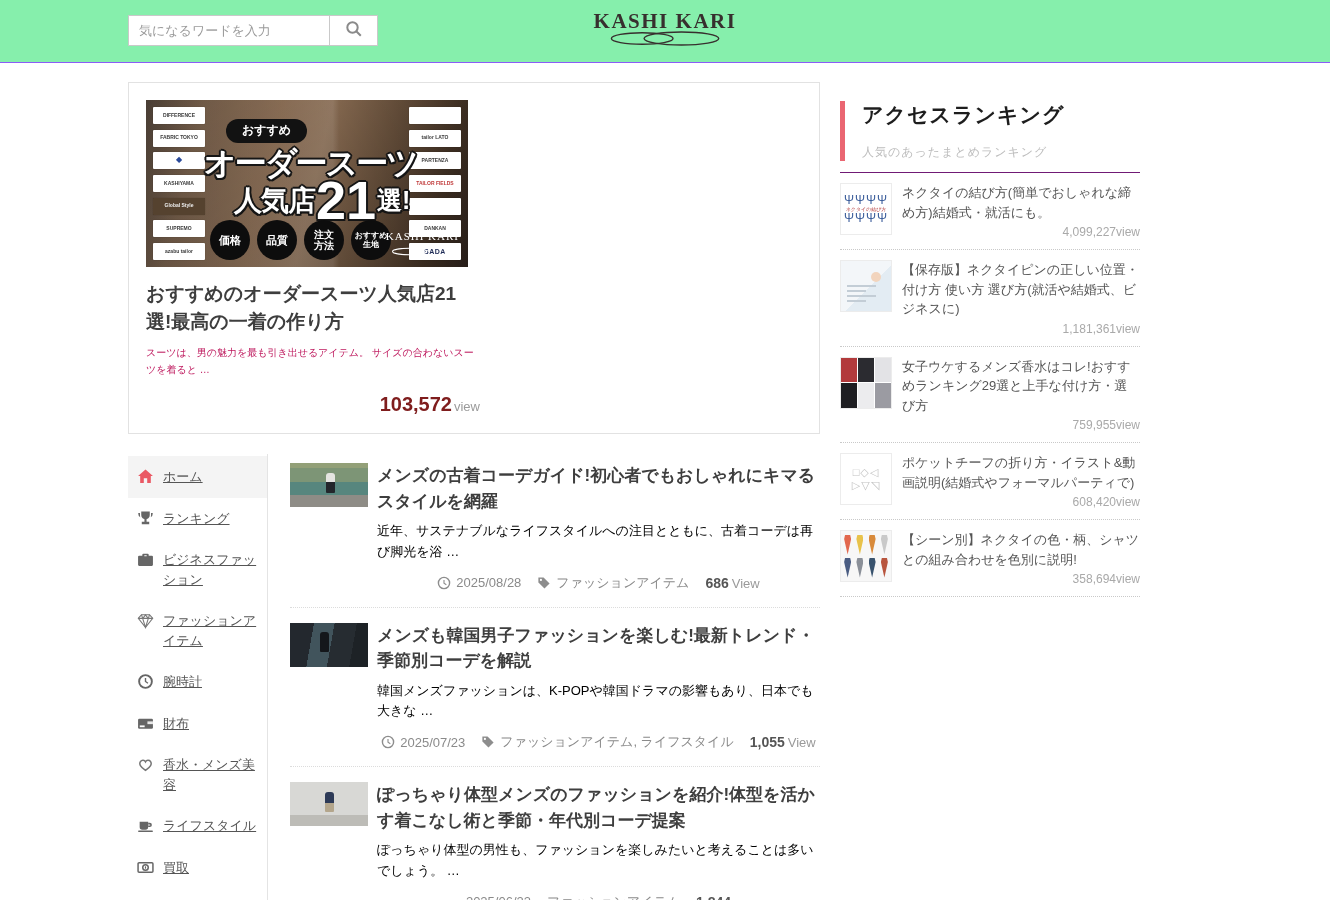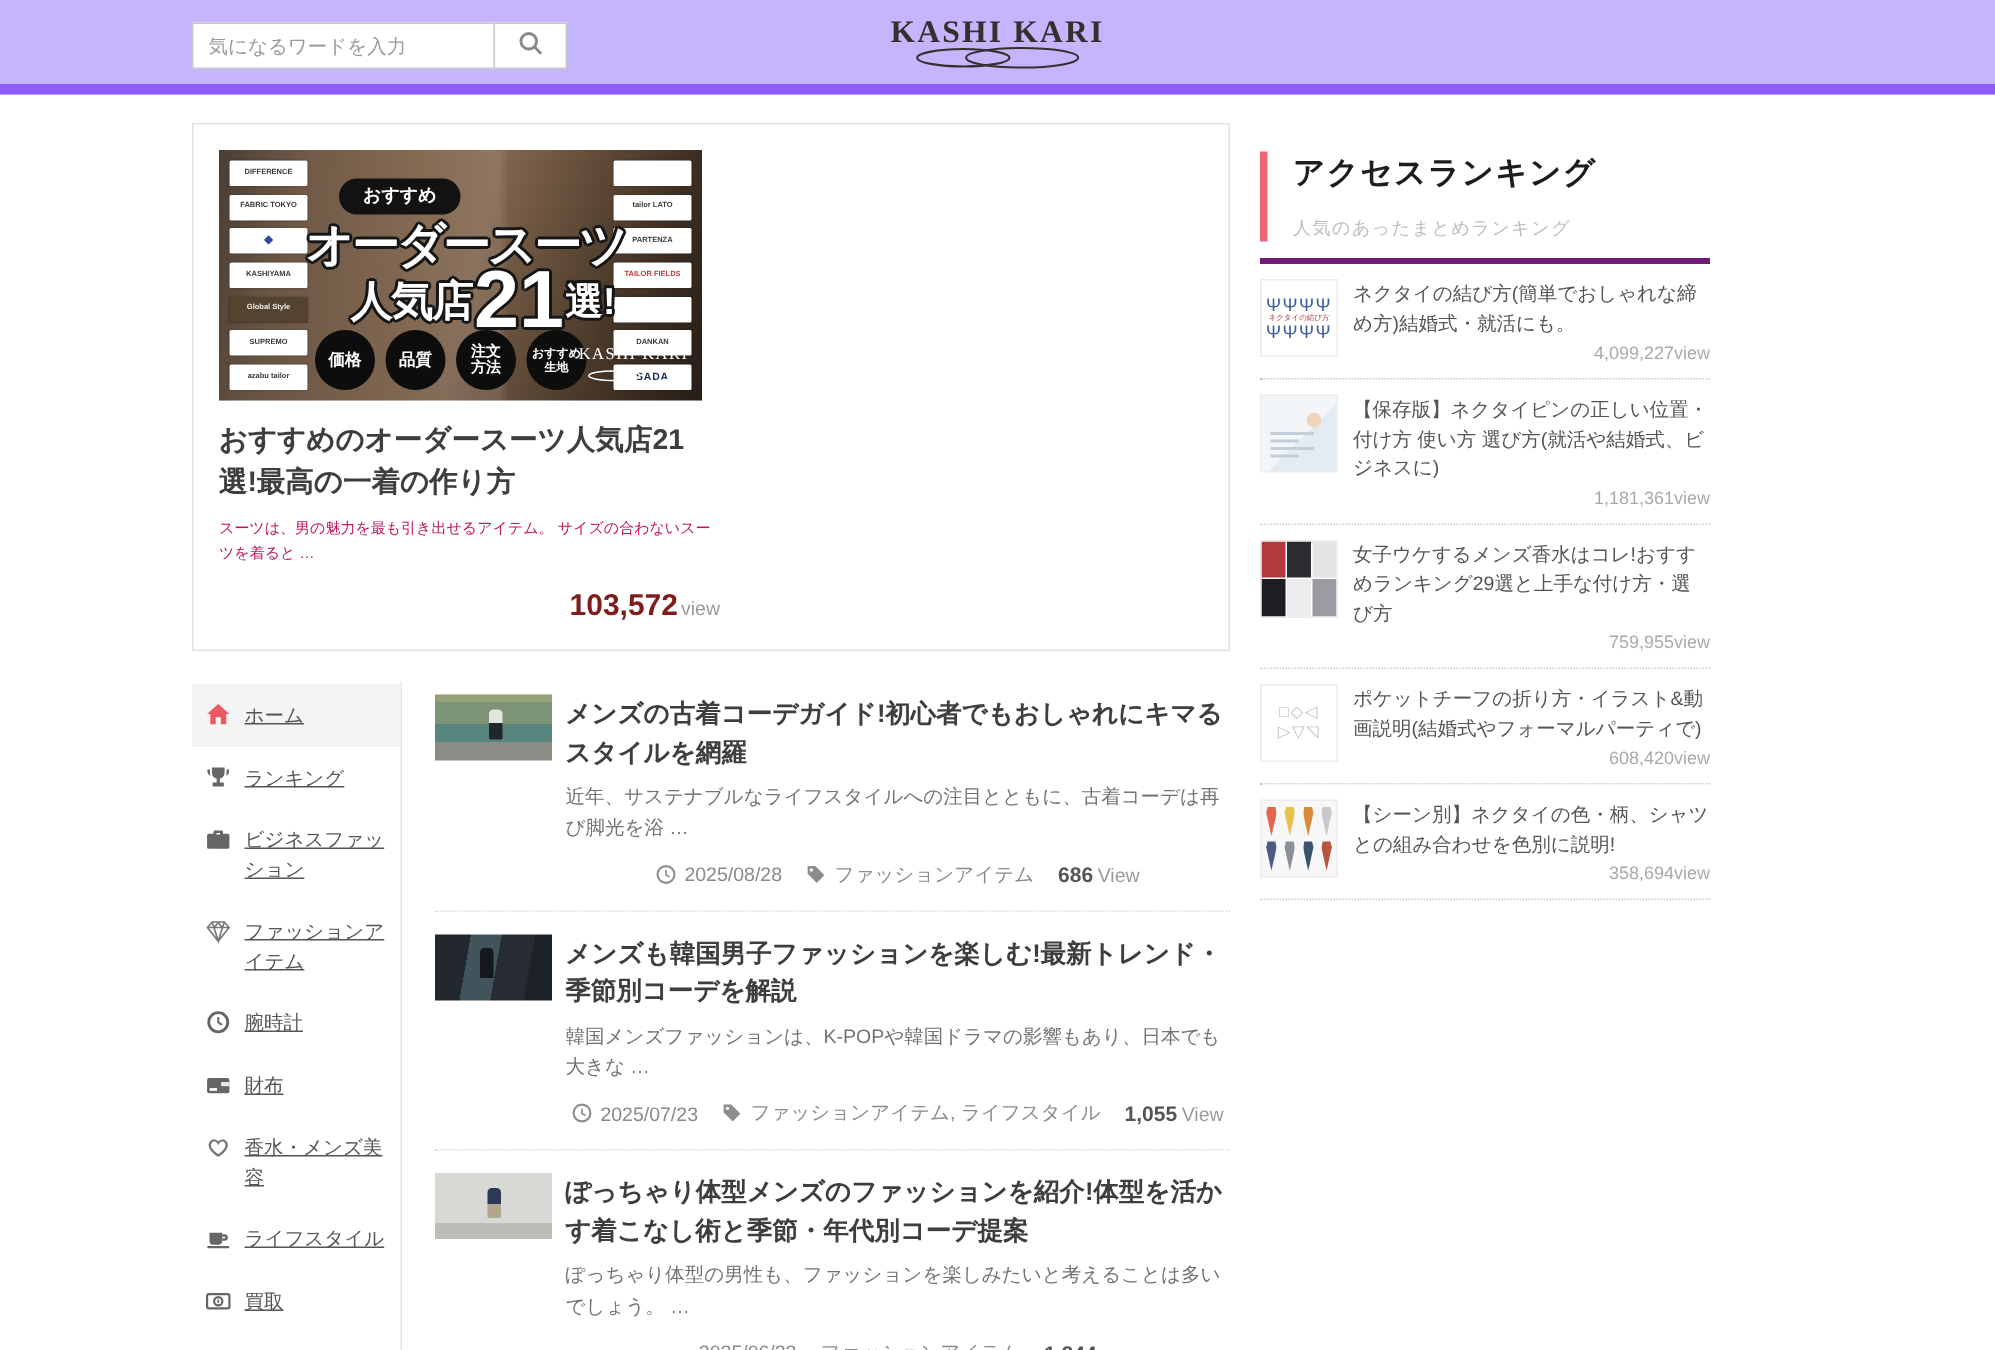"気になるワードを入力" .site-header { background: #c4b5fd -> #86efac; border-bottom: 7px solid #8b5cf6 -> 1px solid #8b5cf6 }
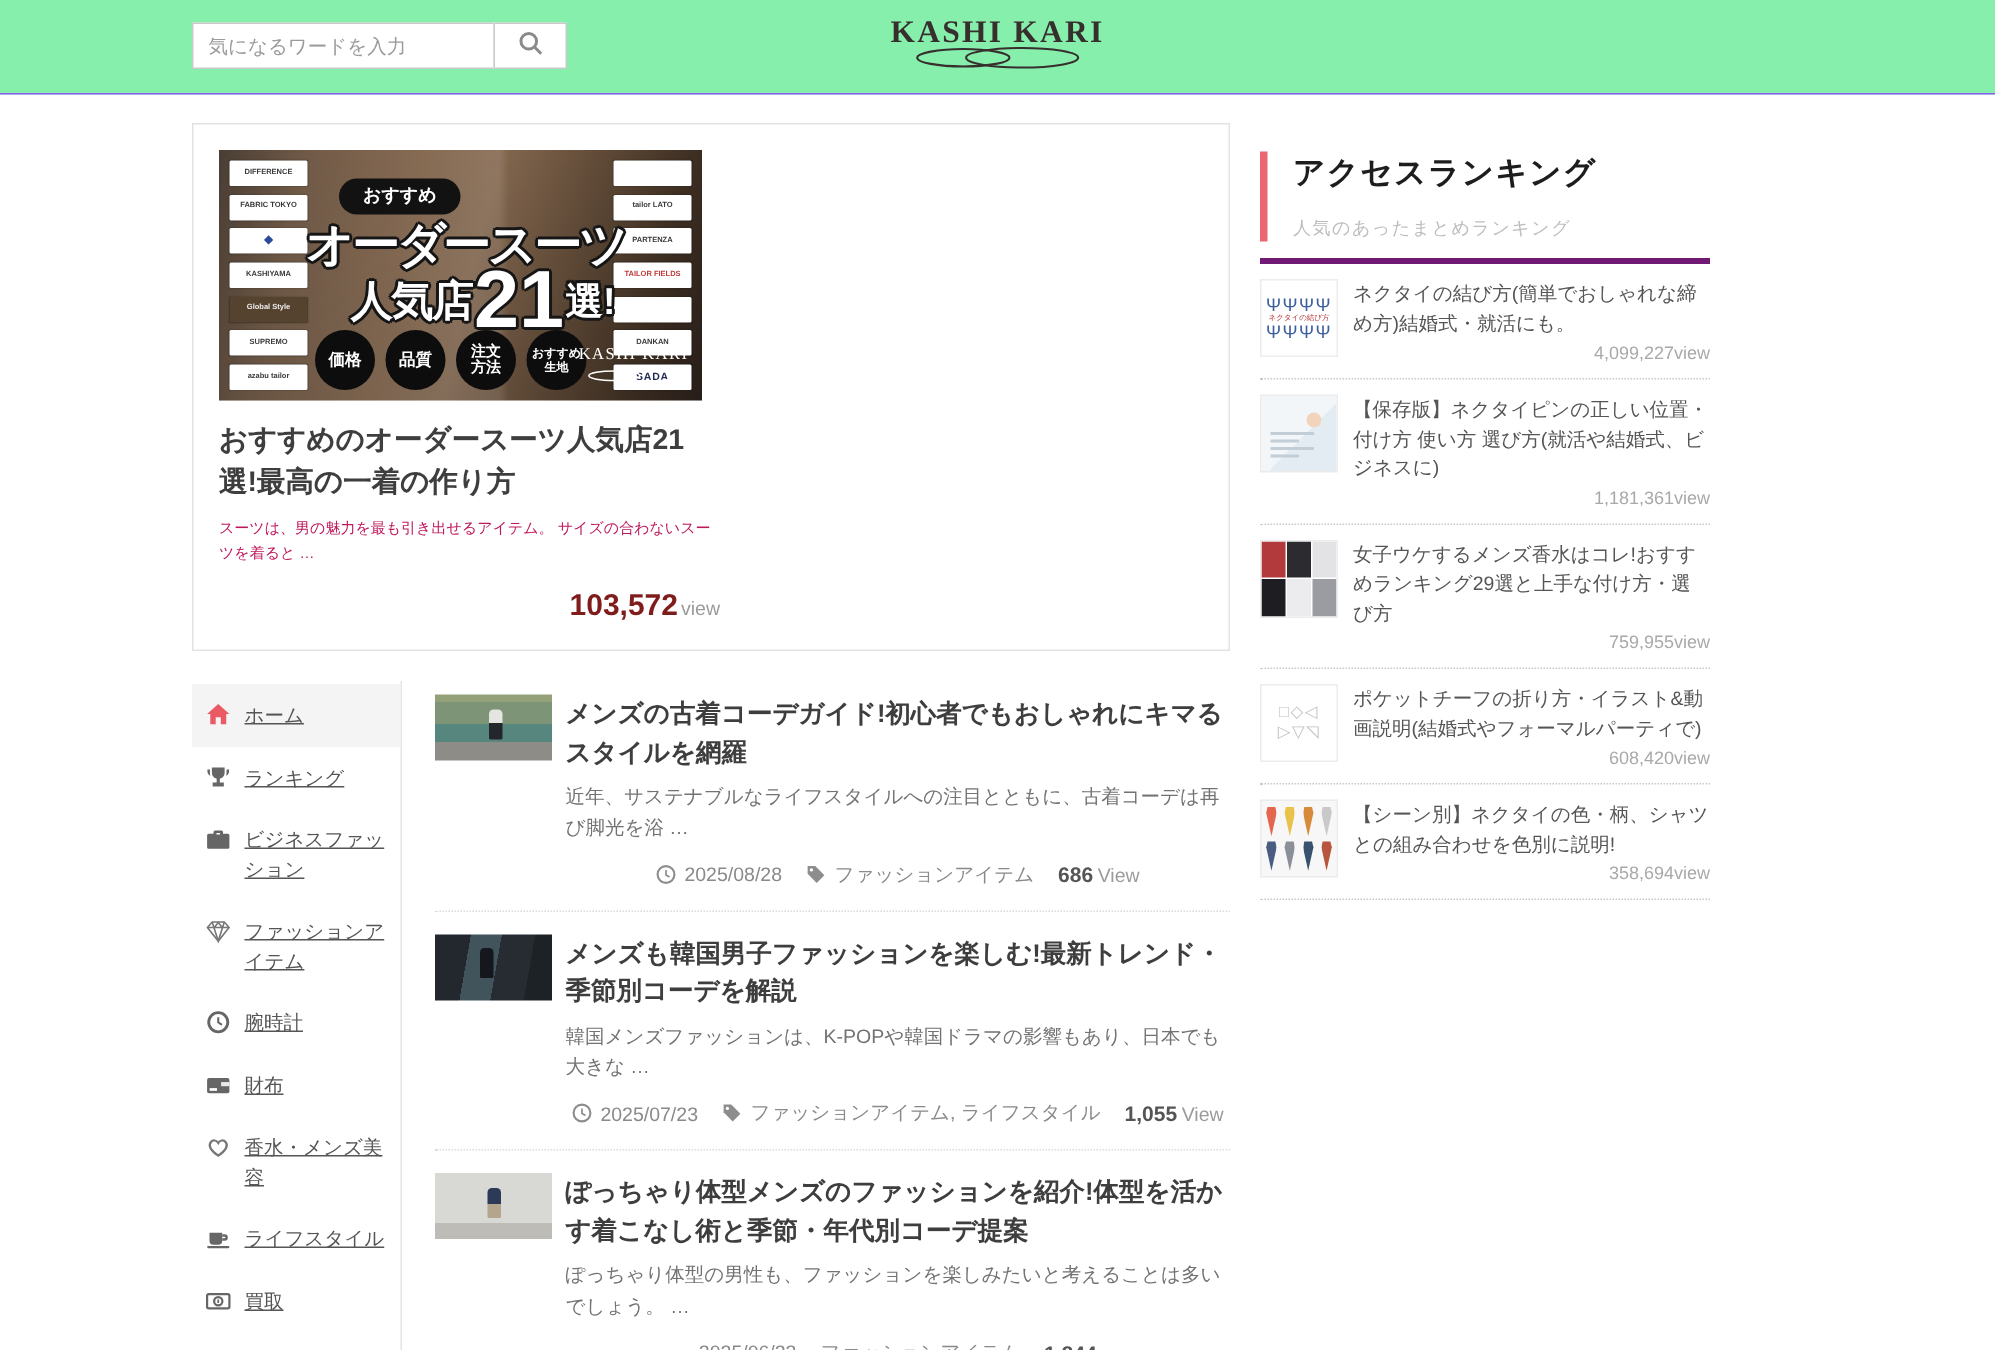"ΨΨΨΨ" .rank-list { border-top: 4px solid #701a75 -> 1px solid #701a75 }
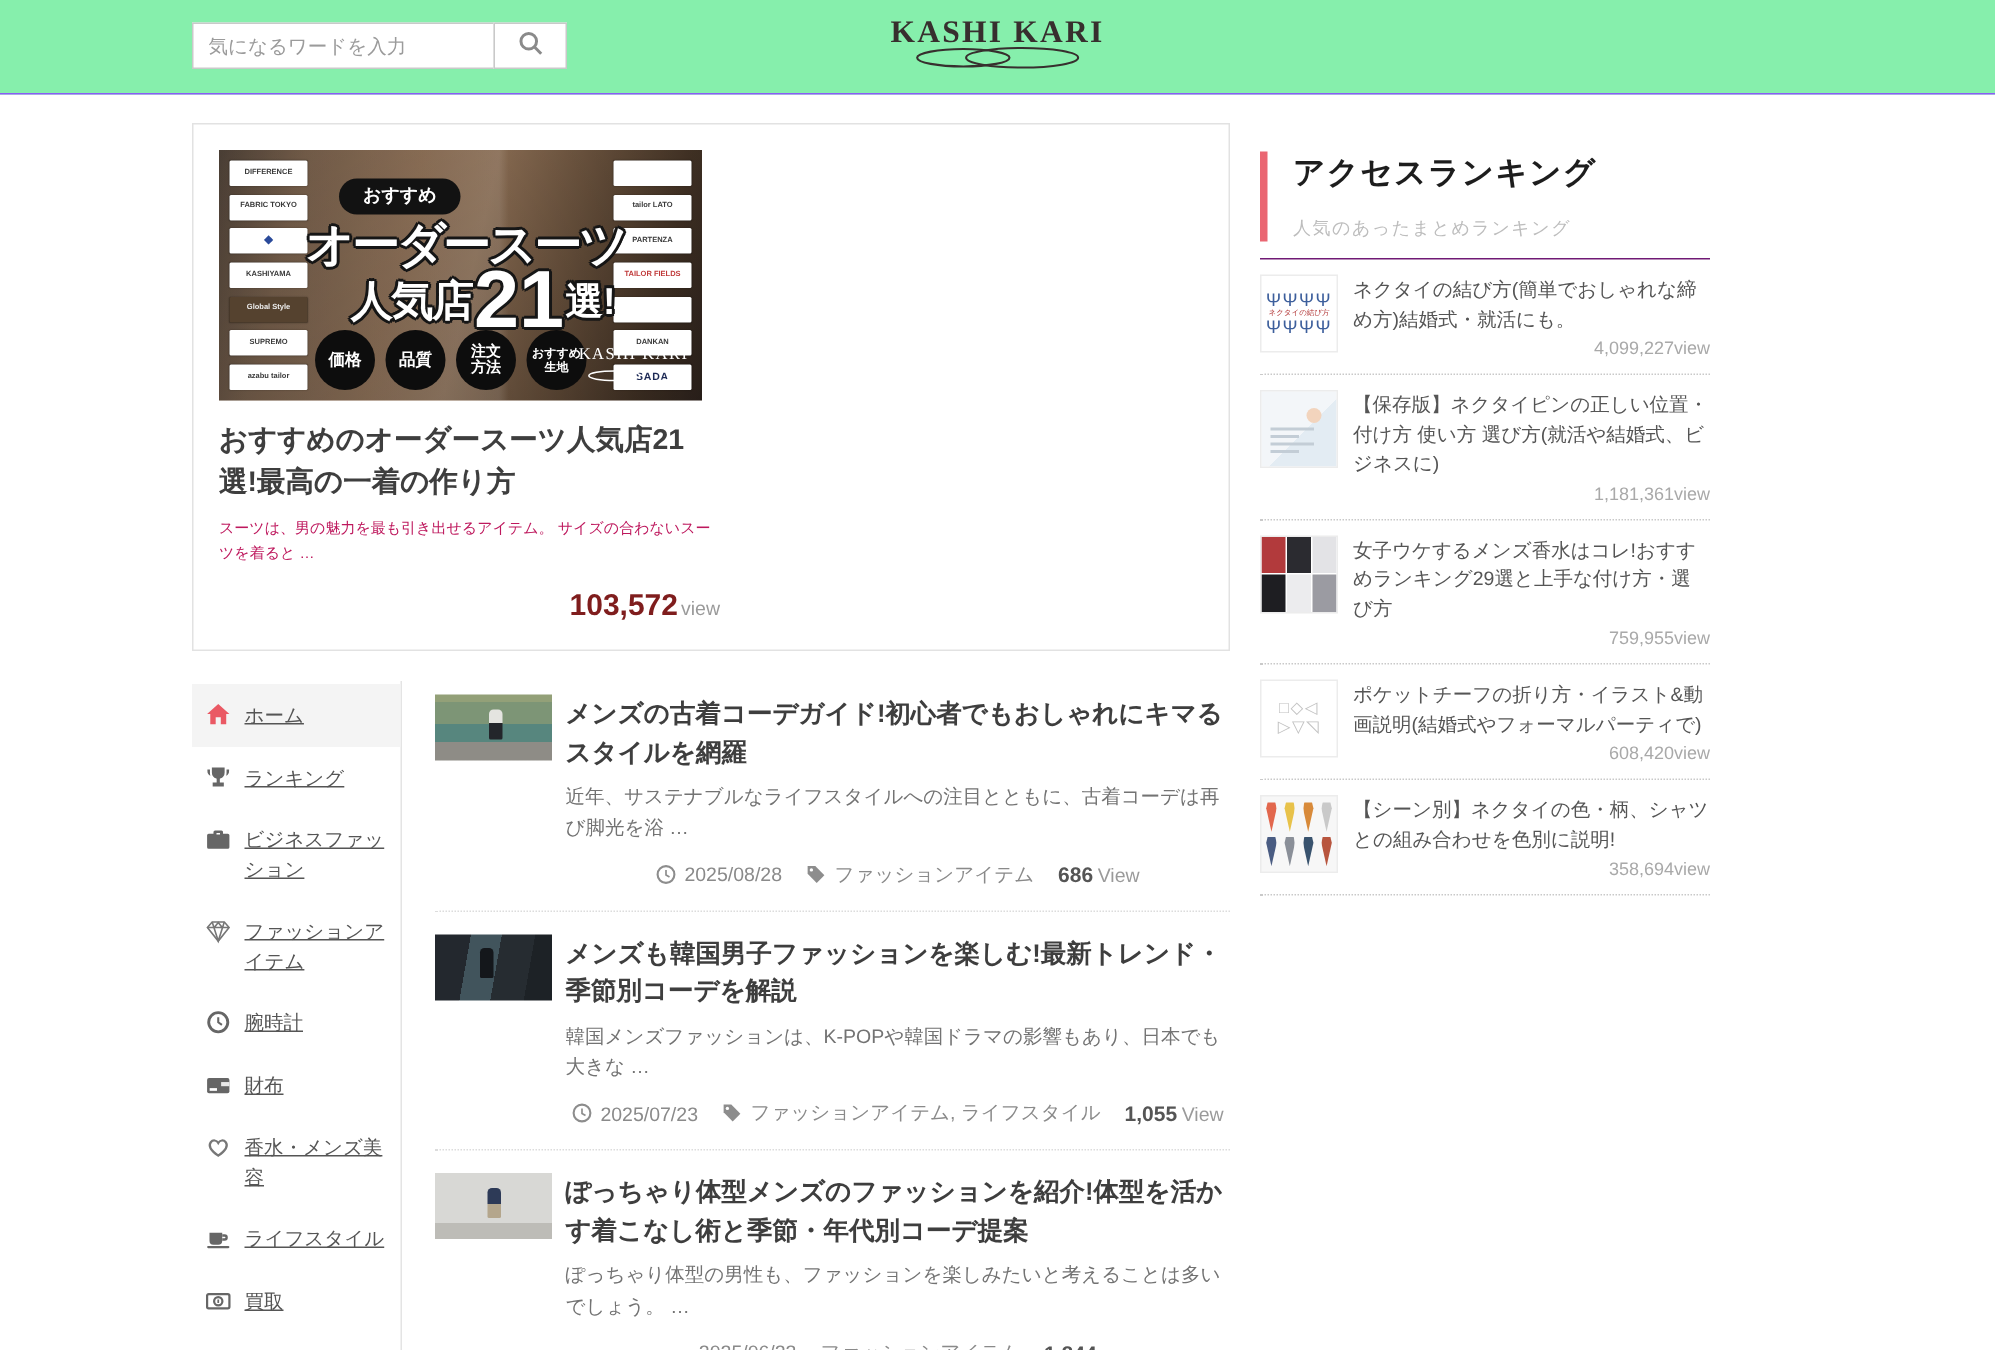"近年、サステナブルなライフスタイルへの注目とともに、古着コーデは再び脚光を浴 …" .a-excerpt { color: #737373 -> #000000 }
